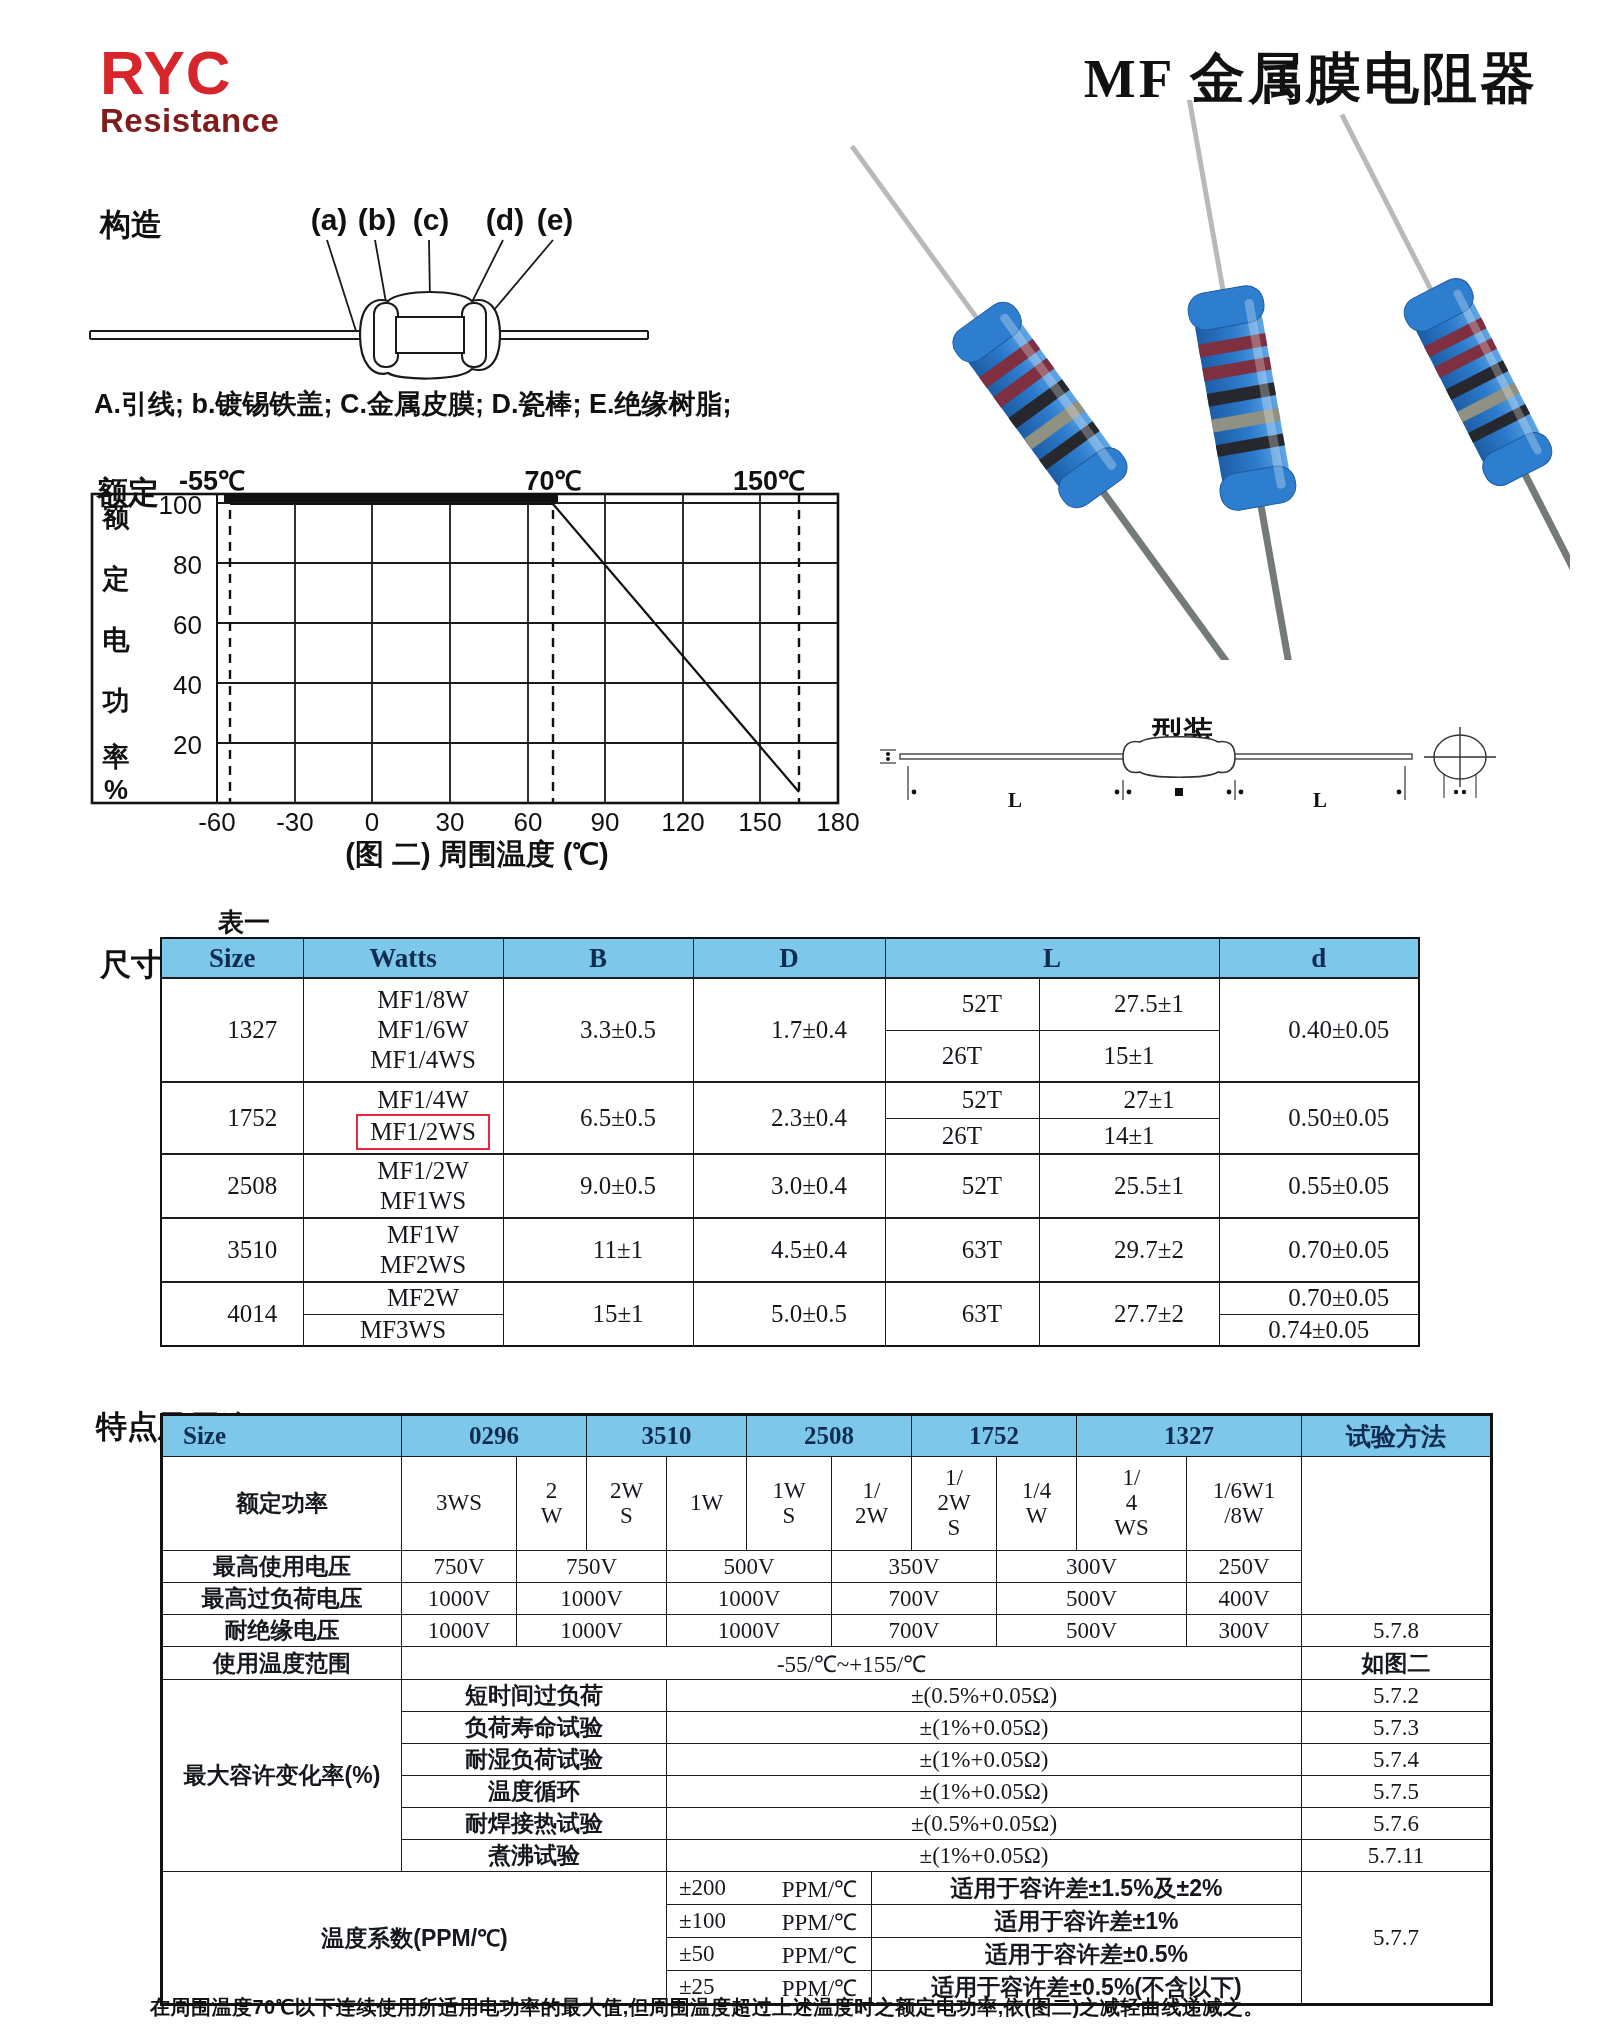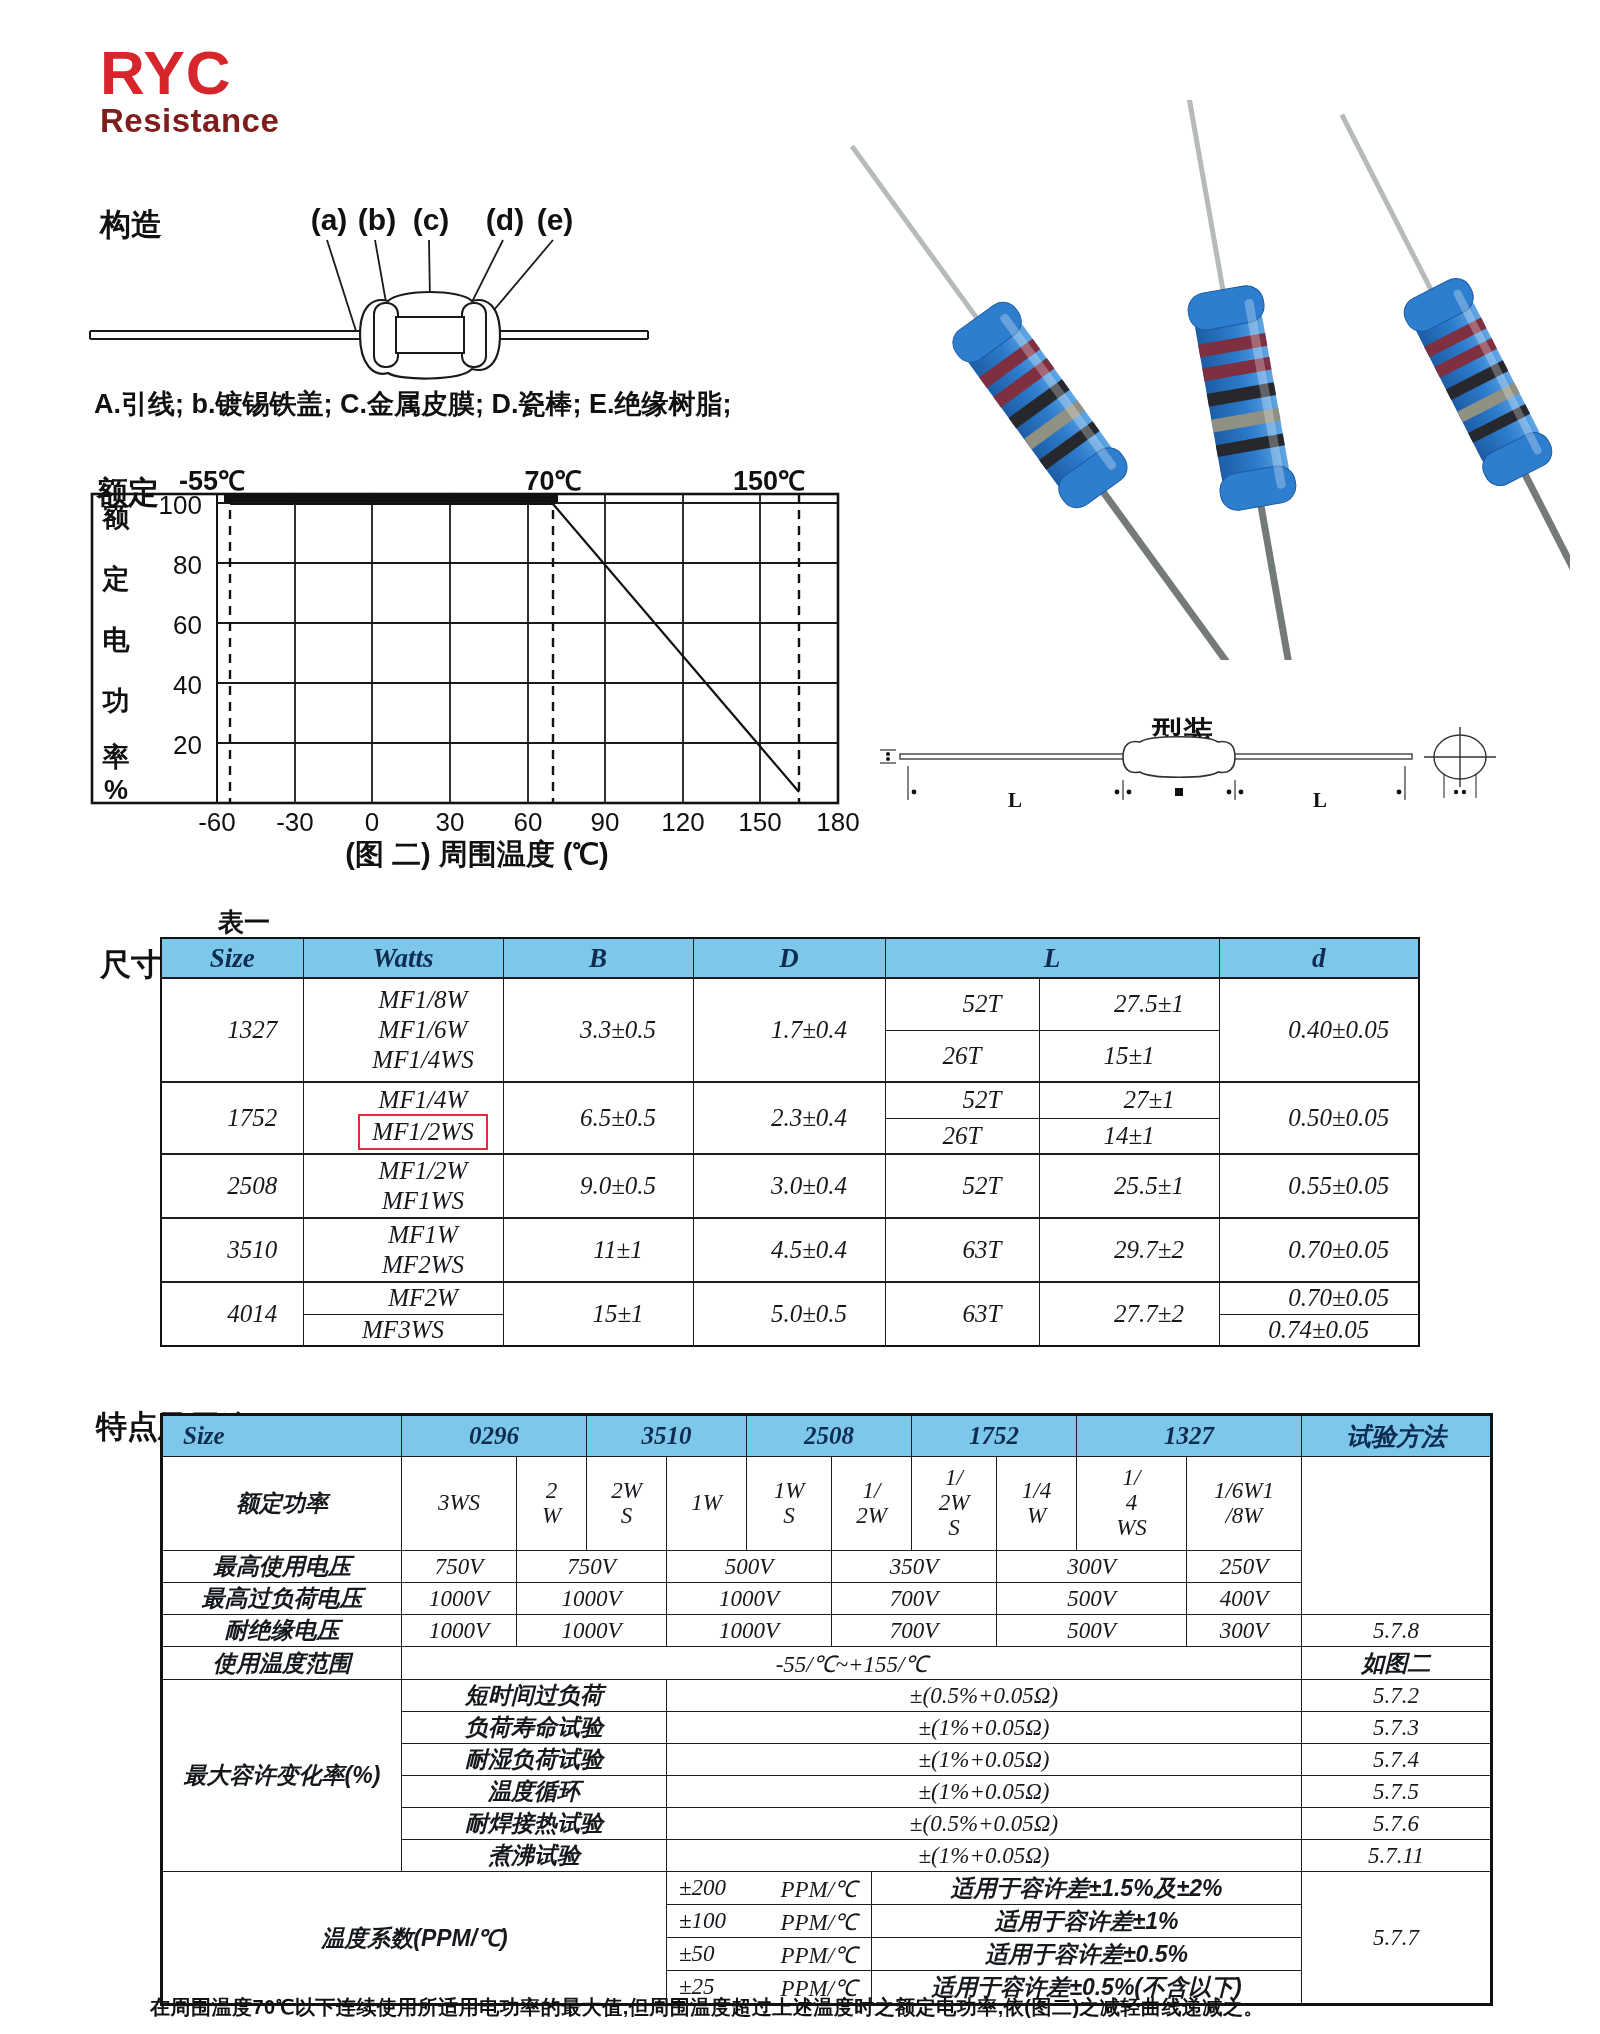"MF 金属膜电阻器" div.abs { html: none -> <div>MF 金属膜电阻器</div> }
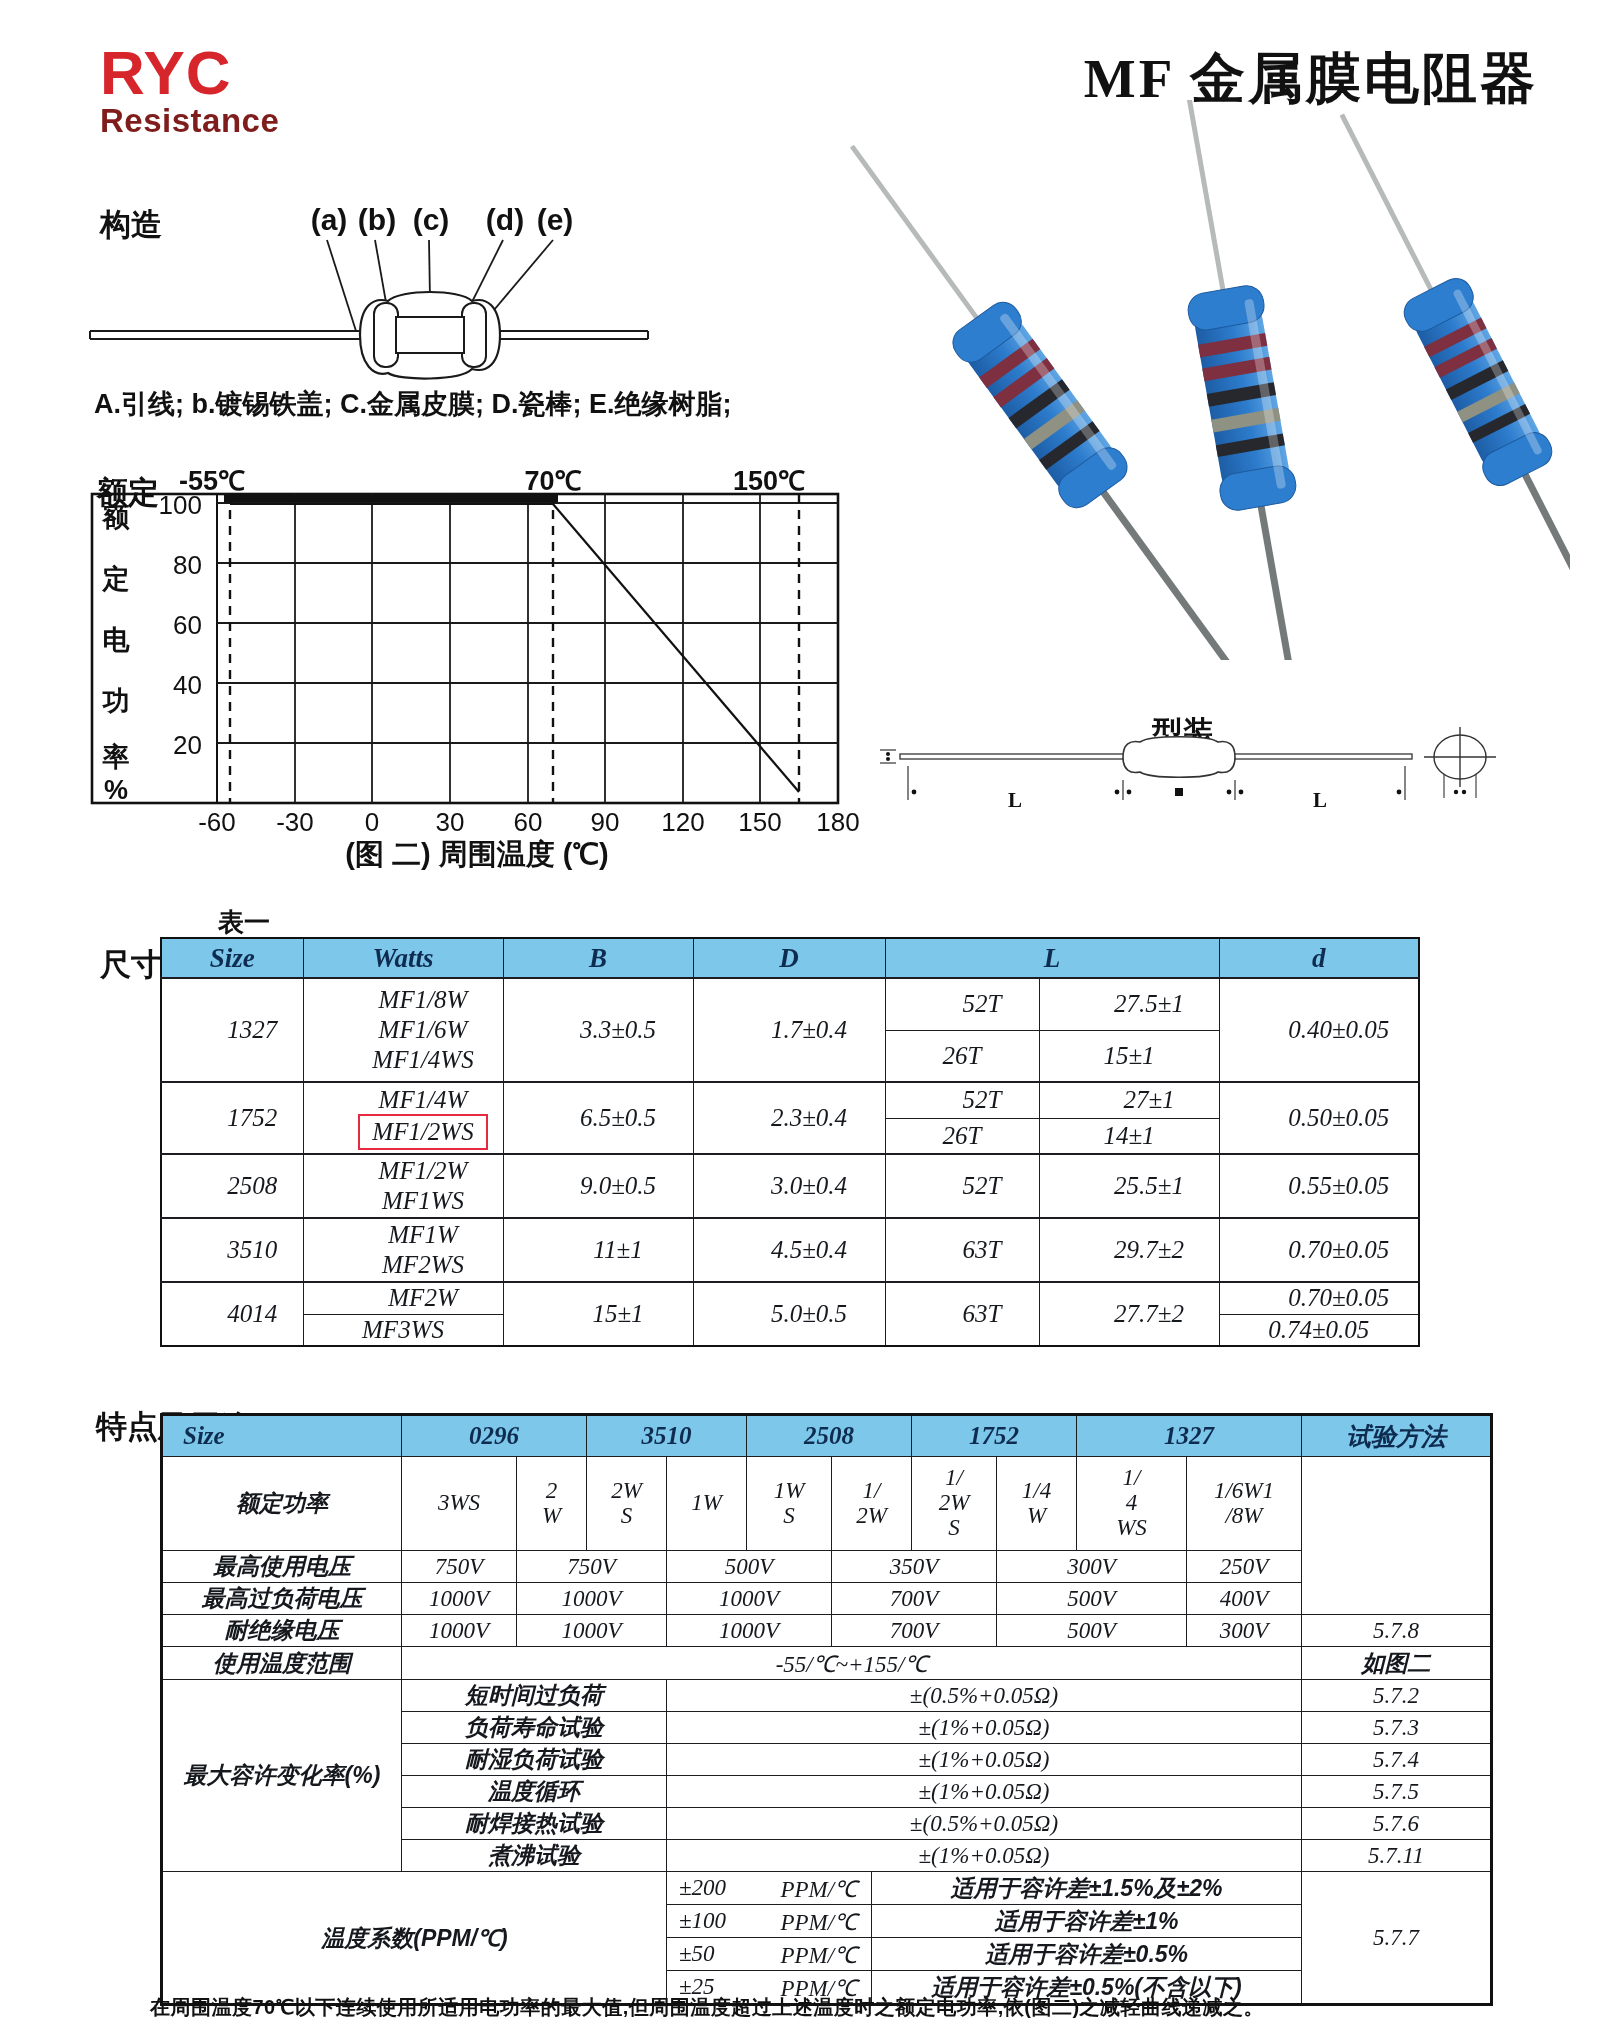"Size" table { font-style: italic -> none }
